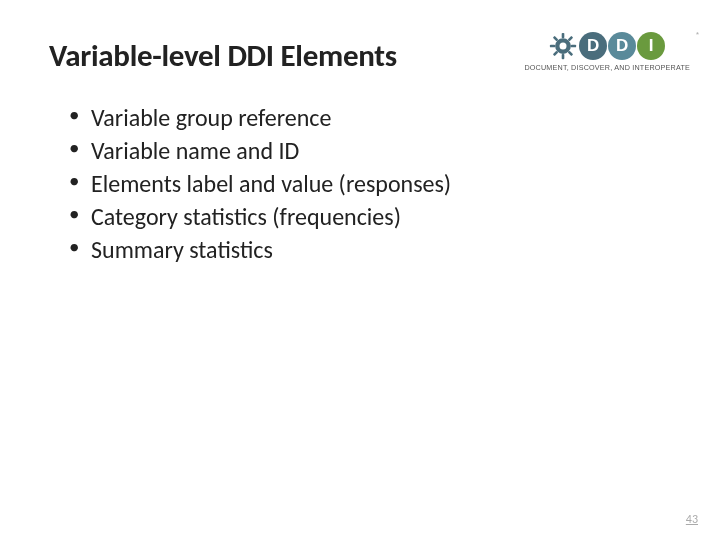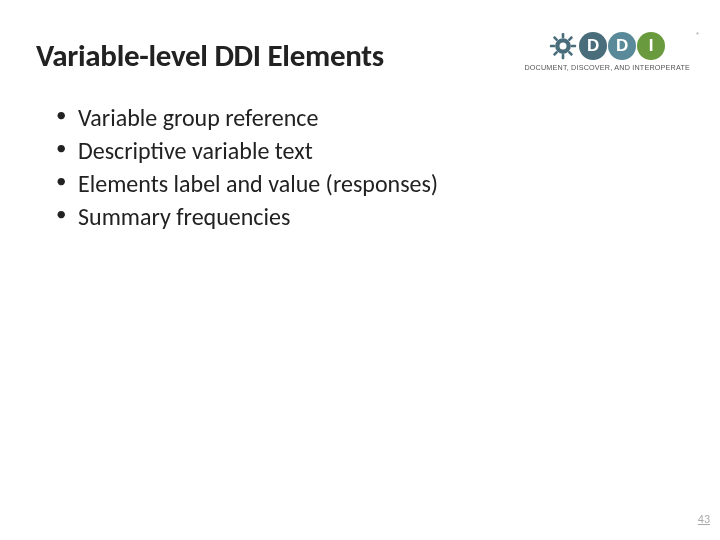"Variable-level DDI Elements" .slide { padding: 36px 36px 20px 36px -> 36px 36px 20px 49px }
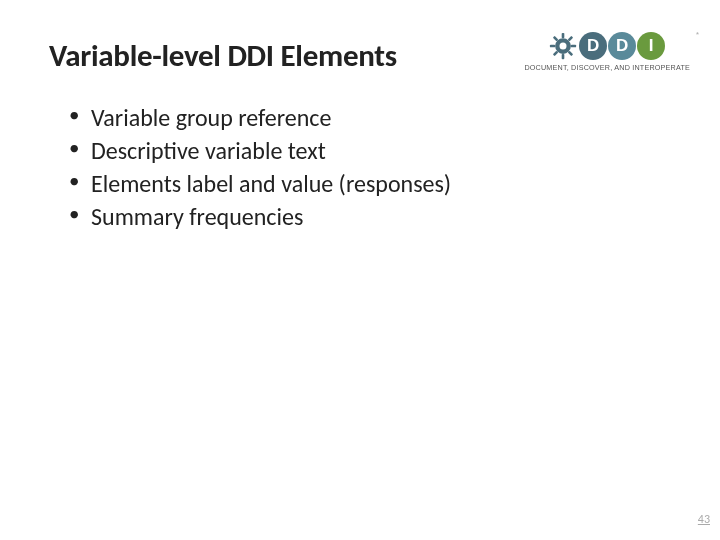"Variable name and ID" li { html: none -> <li>Variable name and ID</li> }
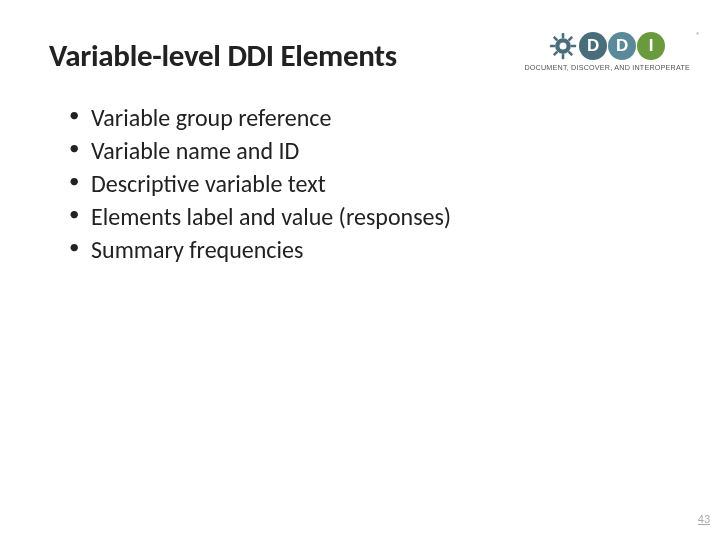"Descriptive variable text" li { html: <li>Descriptive variable text</li> -> none }
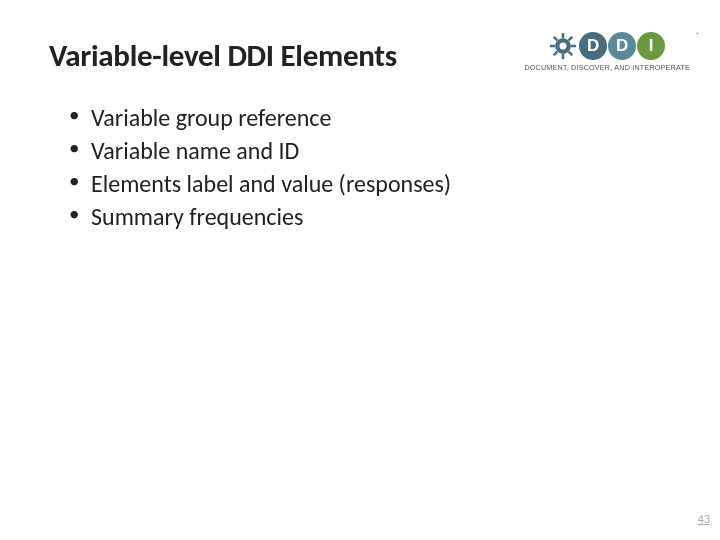"Category statistics (frequencies)" li { html: none -> <li>Category statistics (frequencies)</li> }
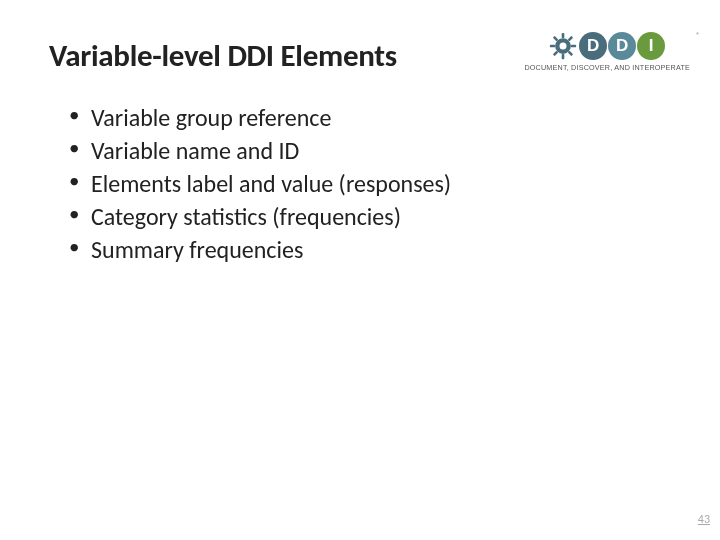"Summary frequencies" li { text: frequencies -> statistics }
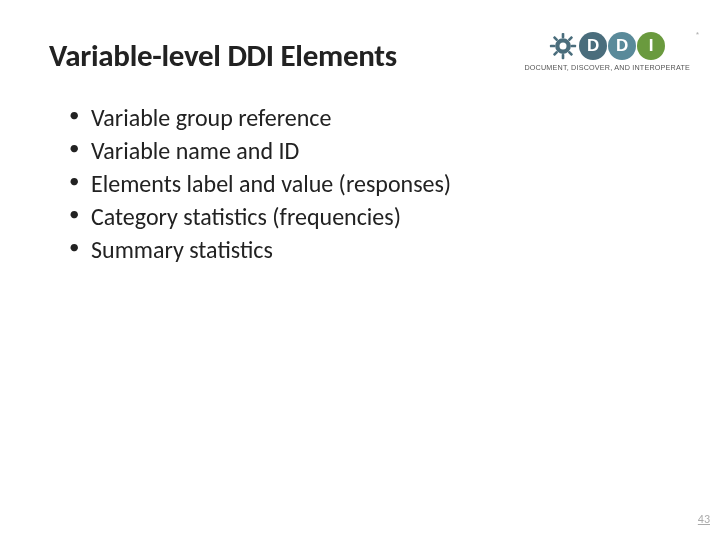"43" .page-num { right: 10px -> 22px }
